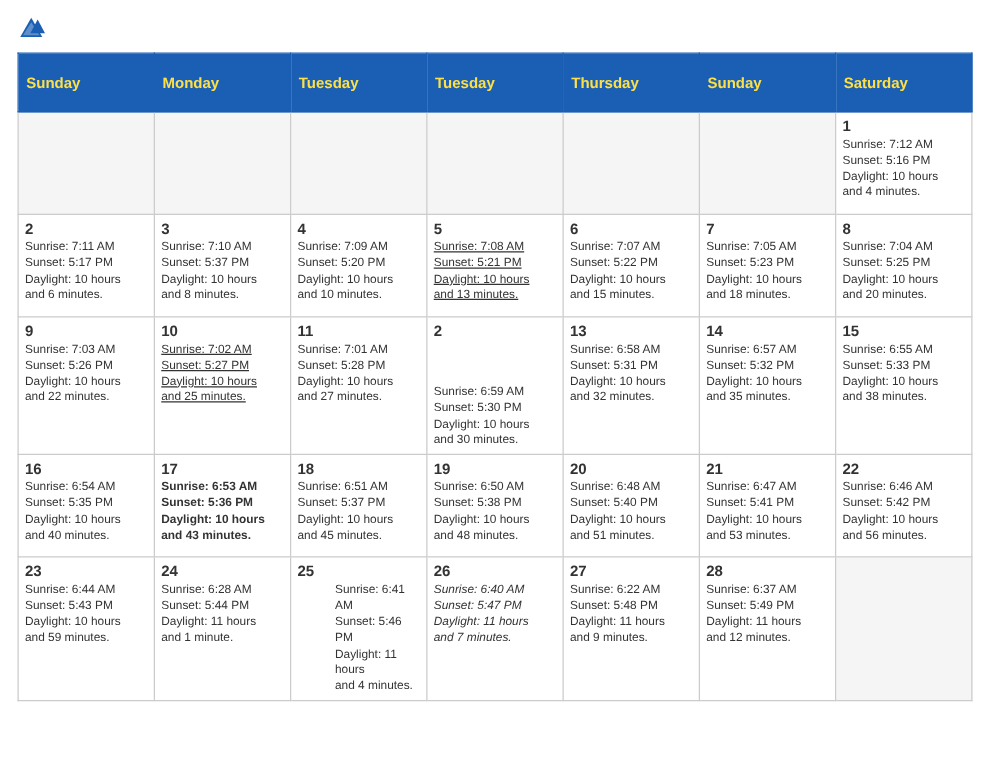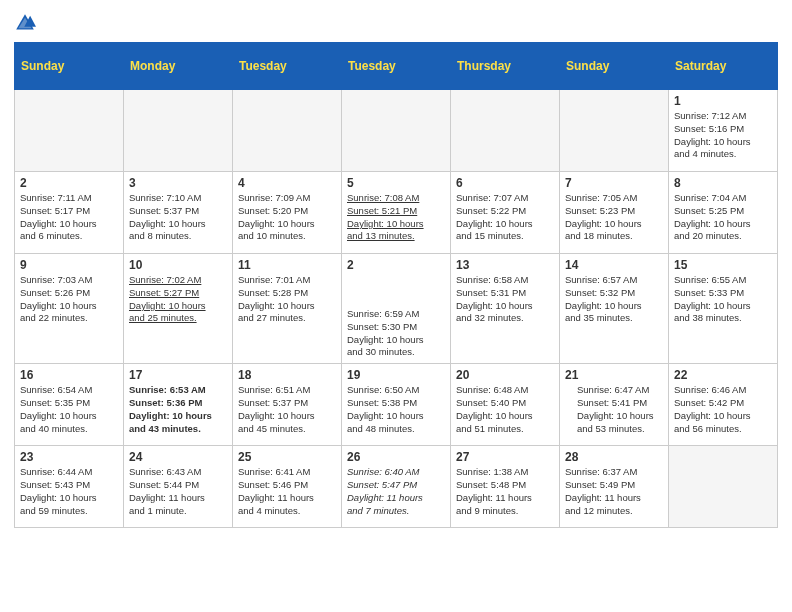"Sunrise: 6:47 AM" div.day-info { margin-left: 12px -> none }
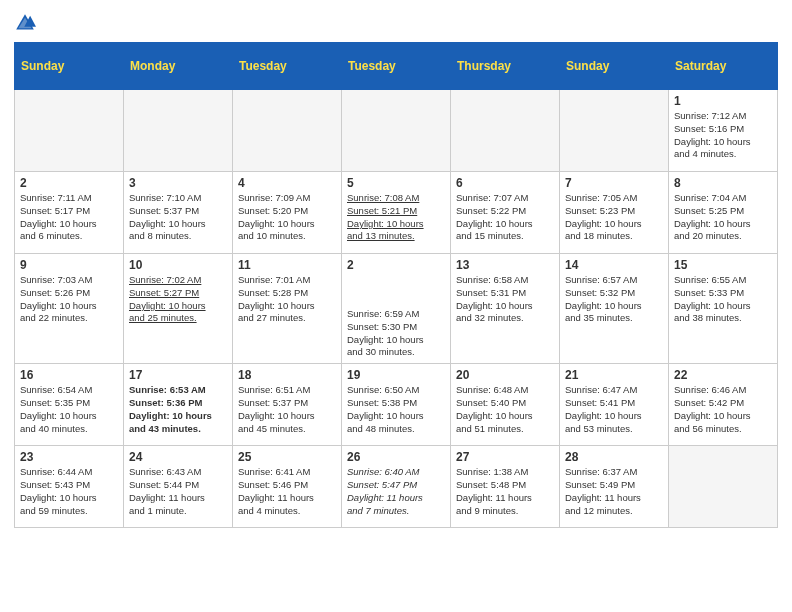"Sunrise: 6:43 AM" div.day-info { text: 6:43 -> 6:28 }
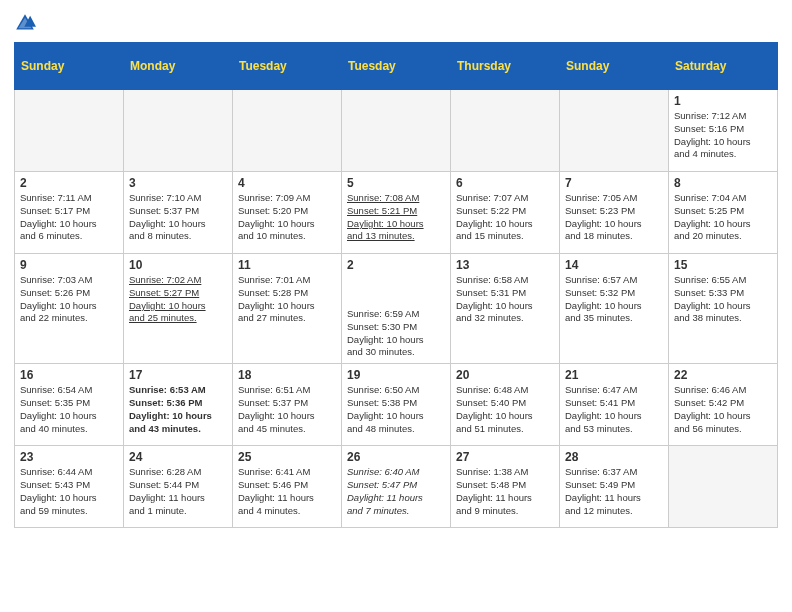"Sunrise: 6:41 AM" div.day-info { margin-left: none -> 30px }
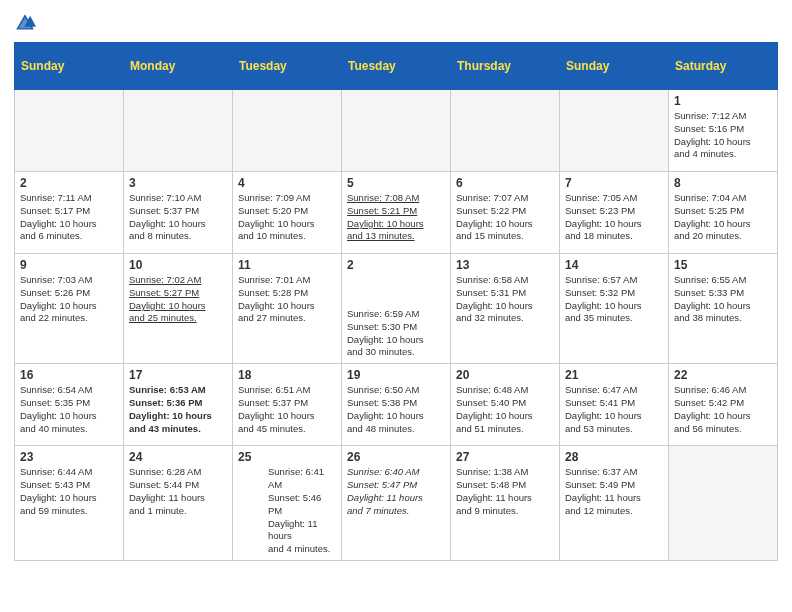"Sunrise: 1:38 AM" div.day-info { text: 1:38 -> 6:22 }
